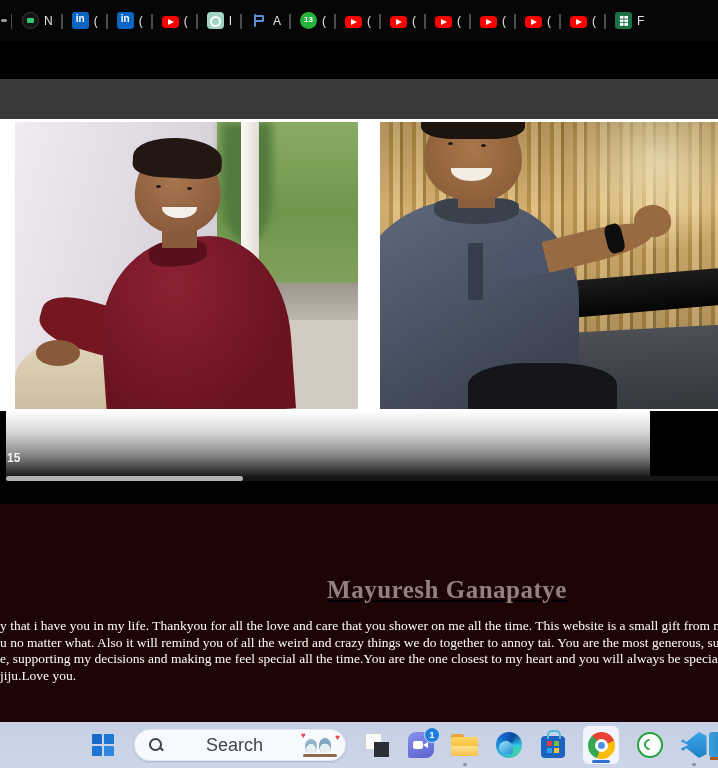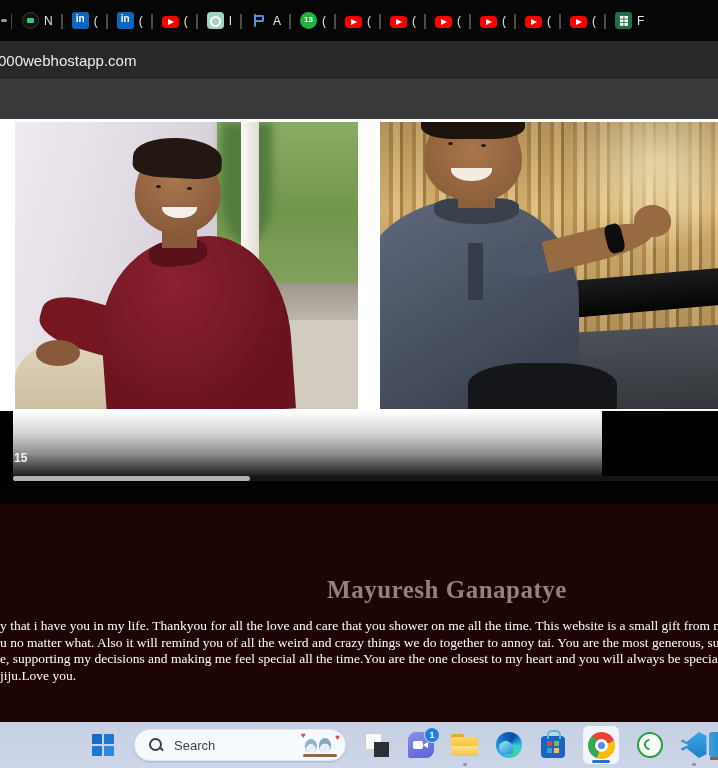"000webhostapp.com" div.urlbar { html: <div> <span>000webhostapp.com</span> </div> -> none }
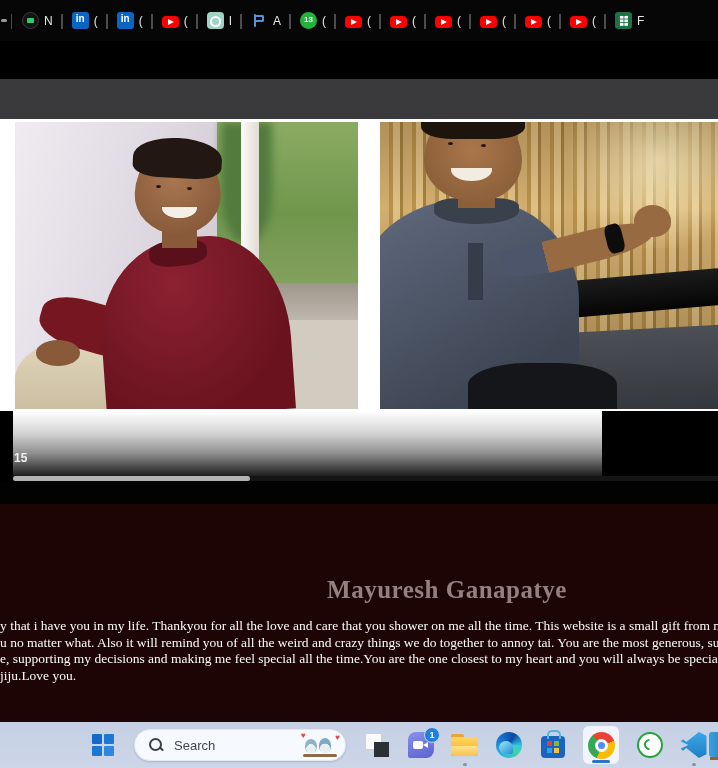"15" .fadeband { left: 13px -> 6px; width: 589px -> 644px }
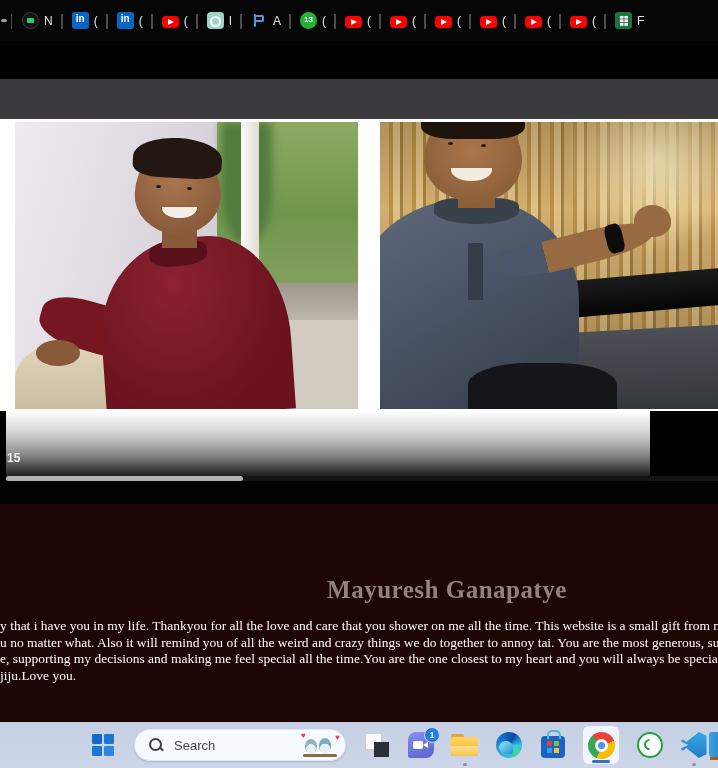"Mayuresh Ganapatye" .maroon { text-decoration: none -> underline }
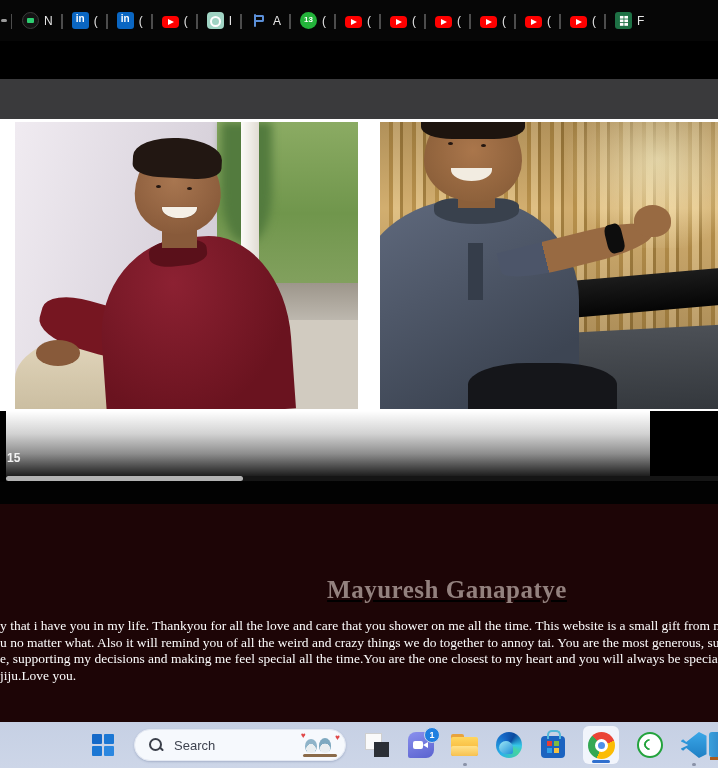"Search" .search-label { font-size: 13px -> 18px; margin-left: none -> 32px }
